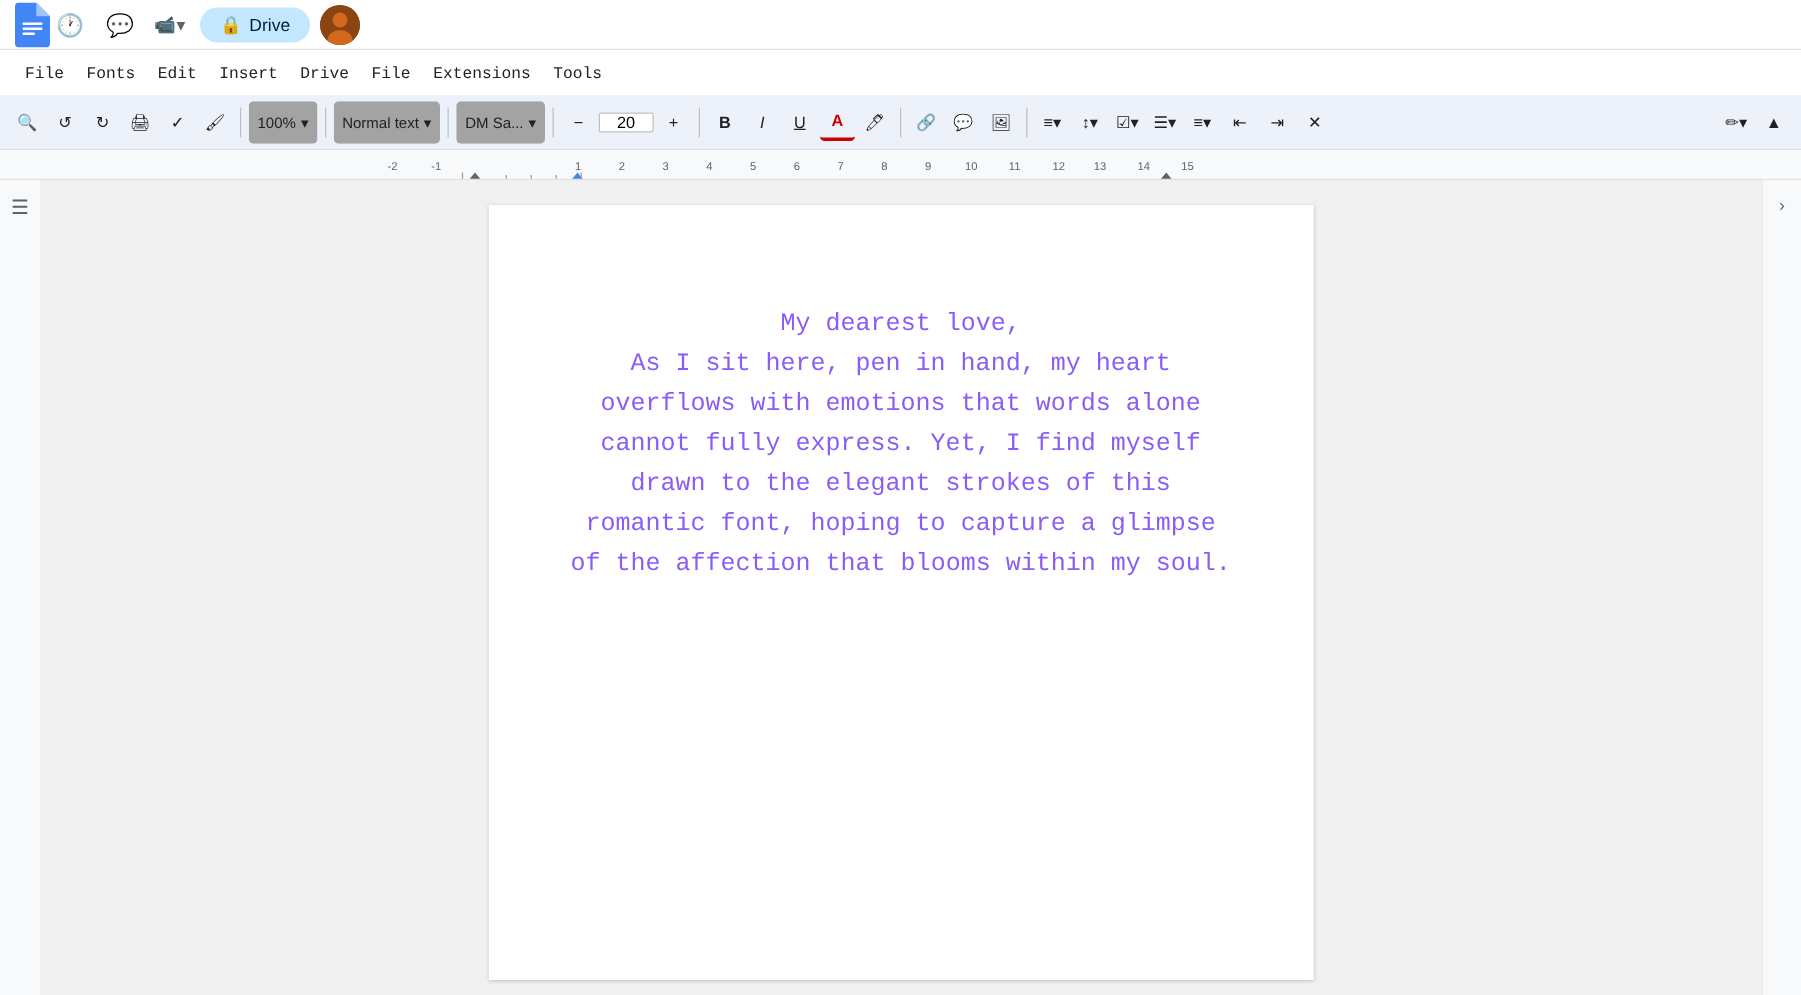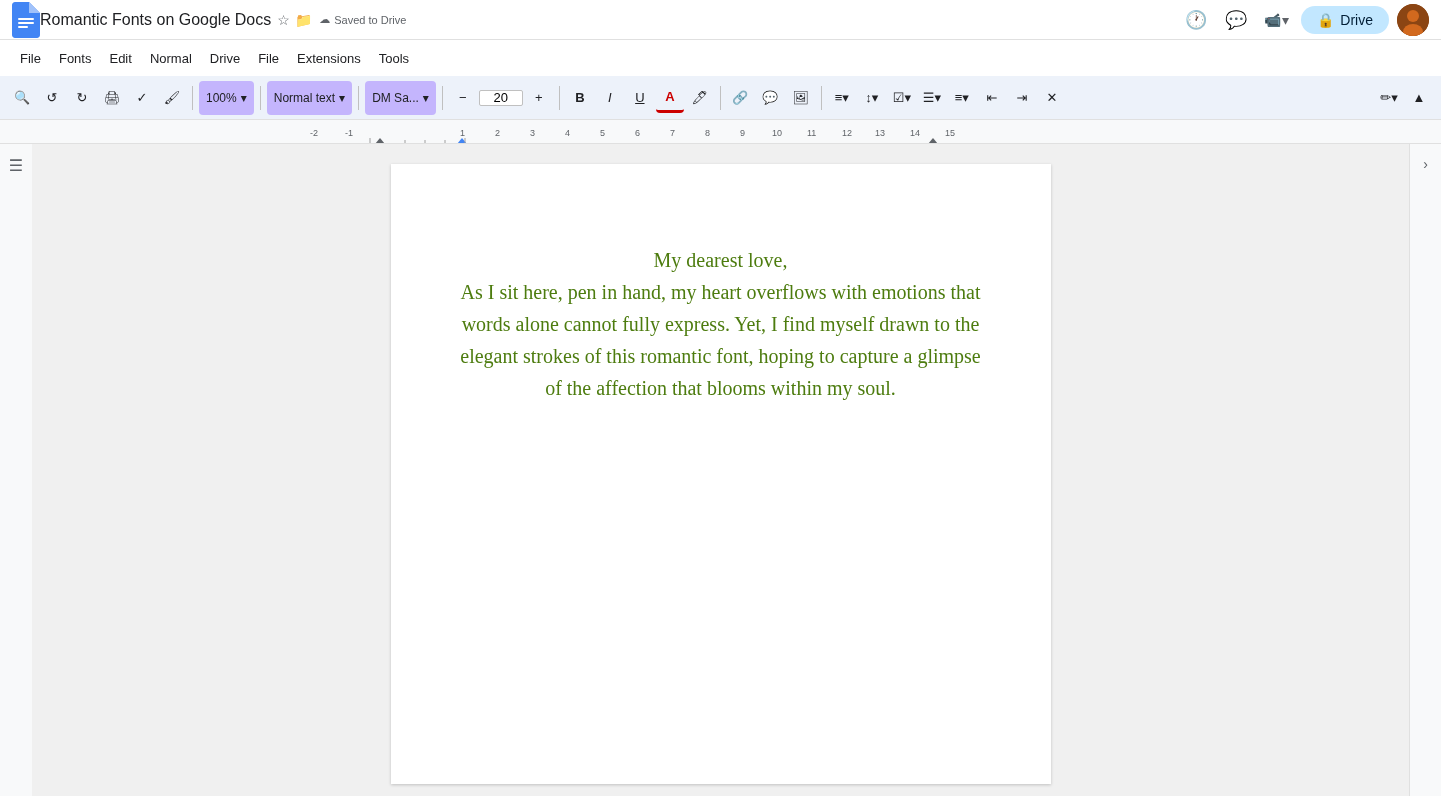"Romantic Fonts on Google Docs" div.title-info { html: <div> <div> <span>Romantic Fonts on Google Docs</span> <span>☆</span> <span>📁</span> <span> <span>☁</span> <span>Saved to Drive</span> </span> </div> </div> -> none }
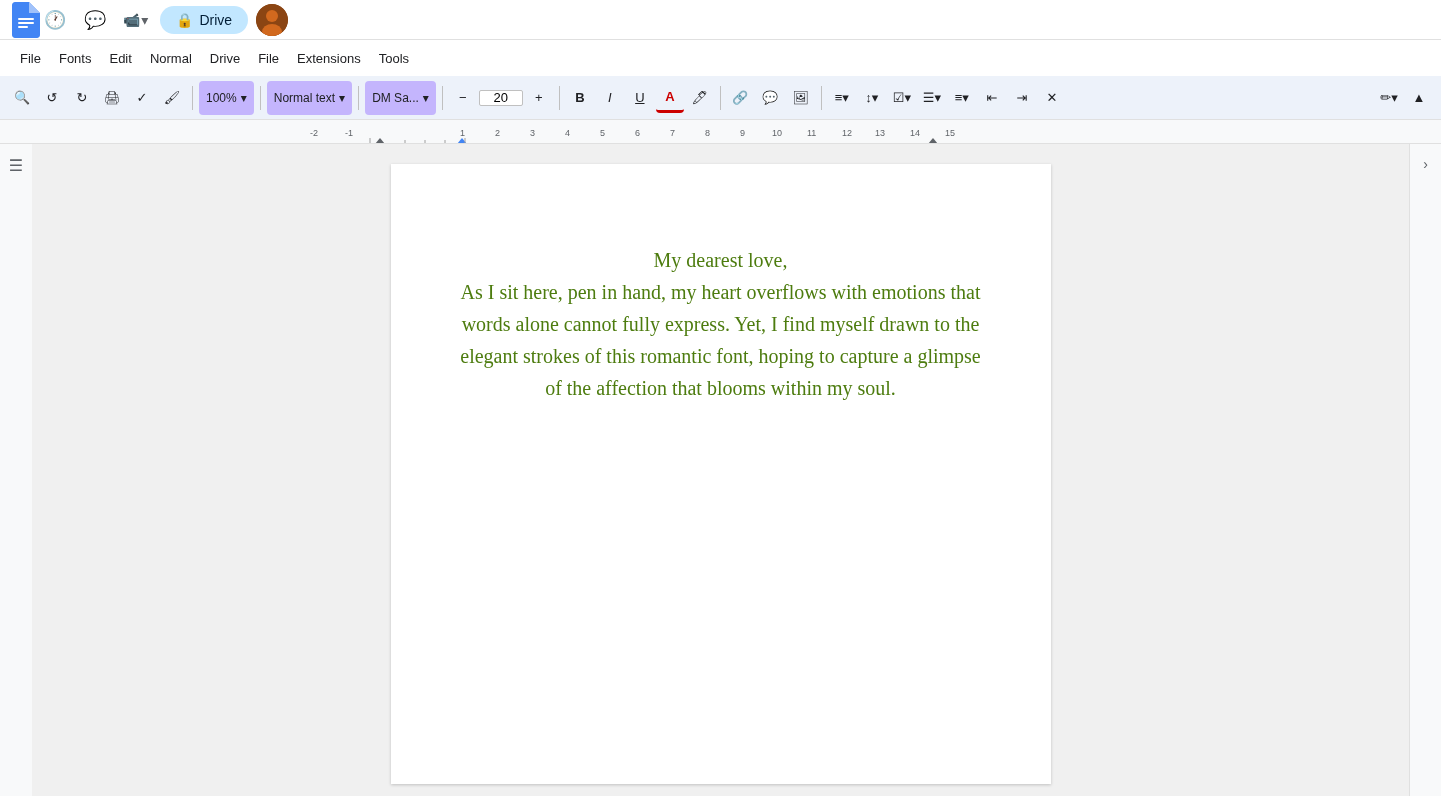"File" .menu-item { font-family: none -> Liberation Mono, monospace }
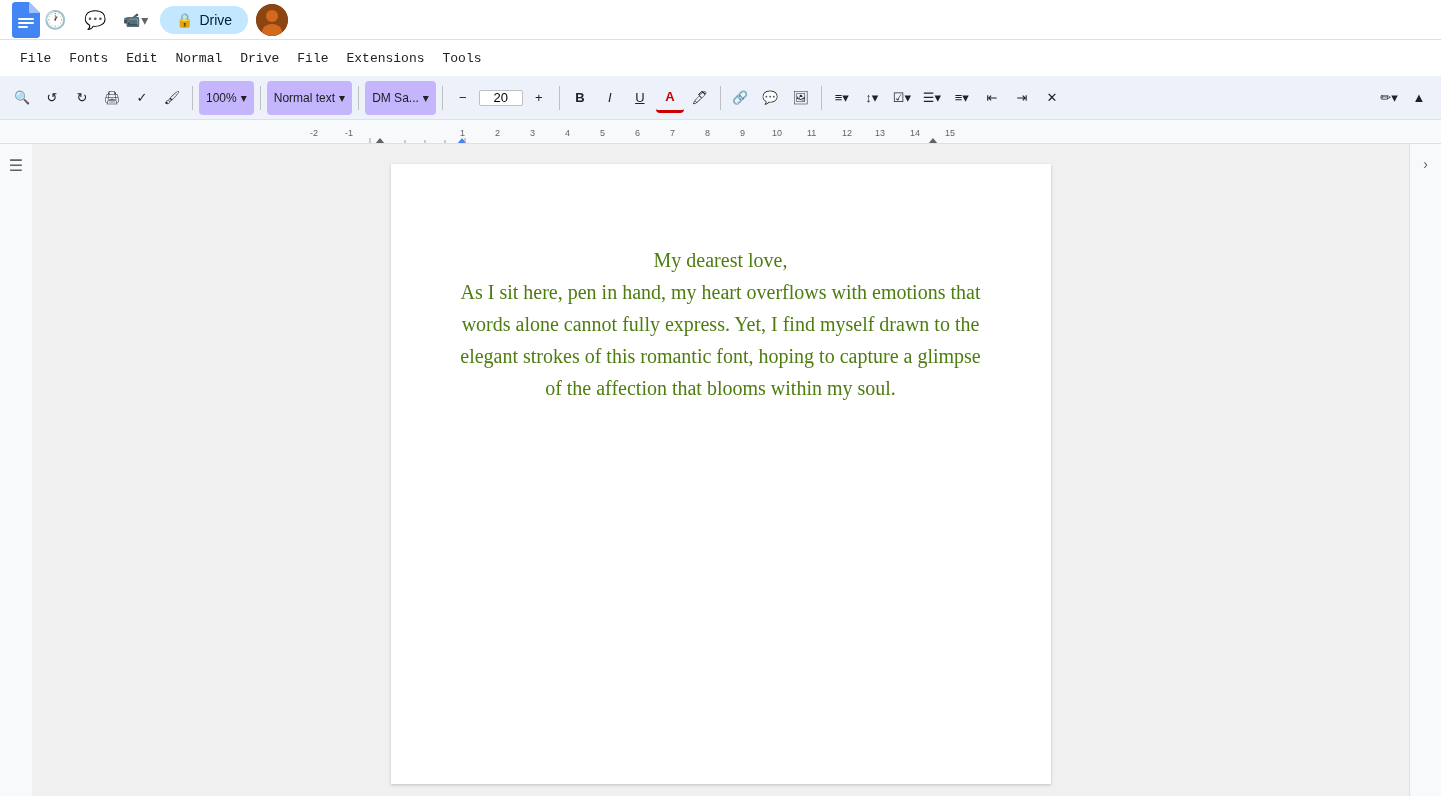"Normal" div.menu-item { text: Normal -> Insert }
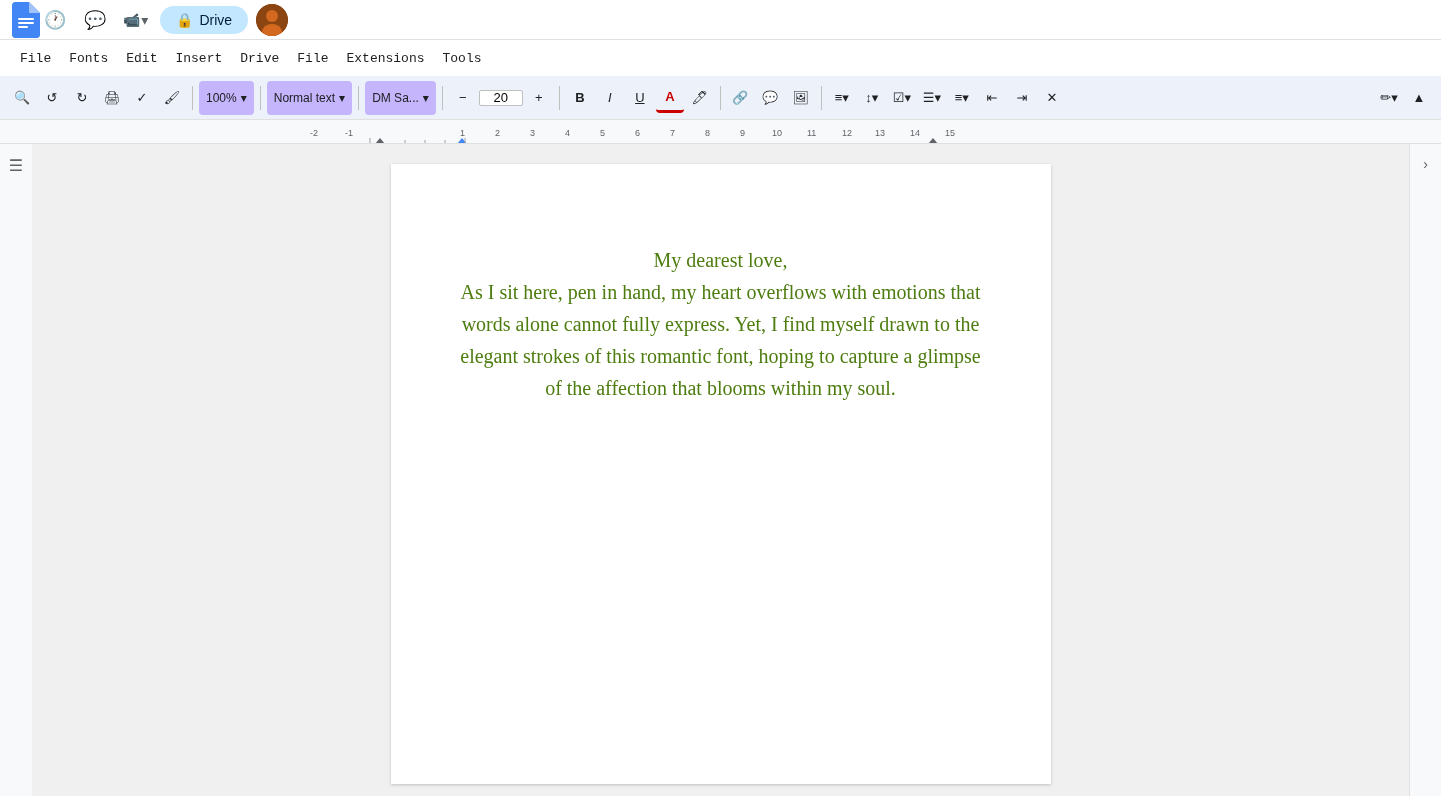"100%" .toolbar-select { background: #c4b5fd -> #a3a3a3 }
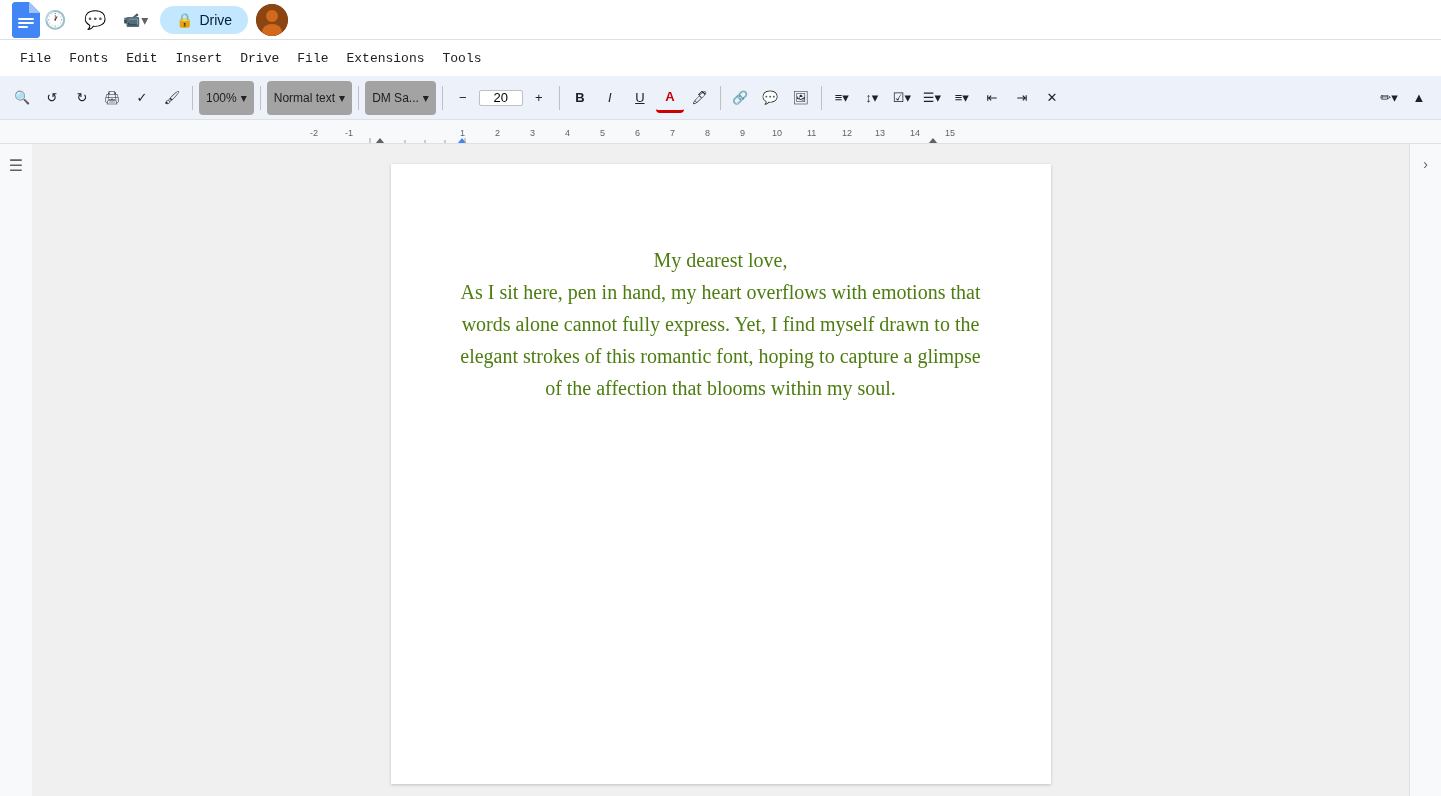"My dearest love," .doc-text { color: #4d7c0f -> #8b5cf6; font-family: Liberation Serif, serif -> Liberation Mono, monospace }
